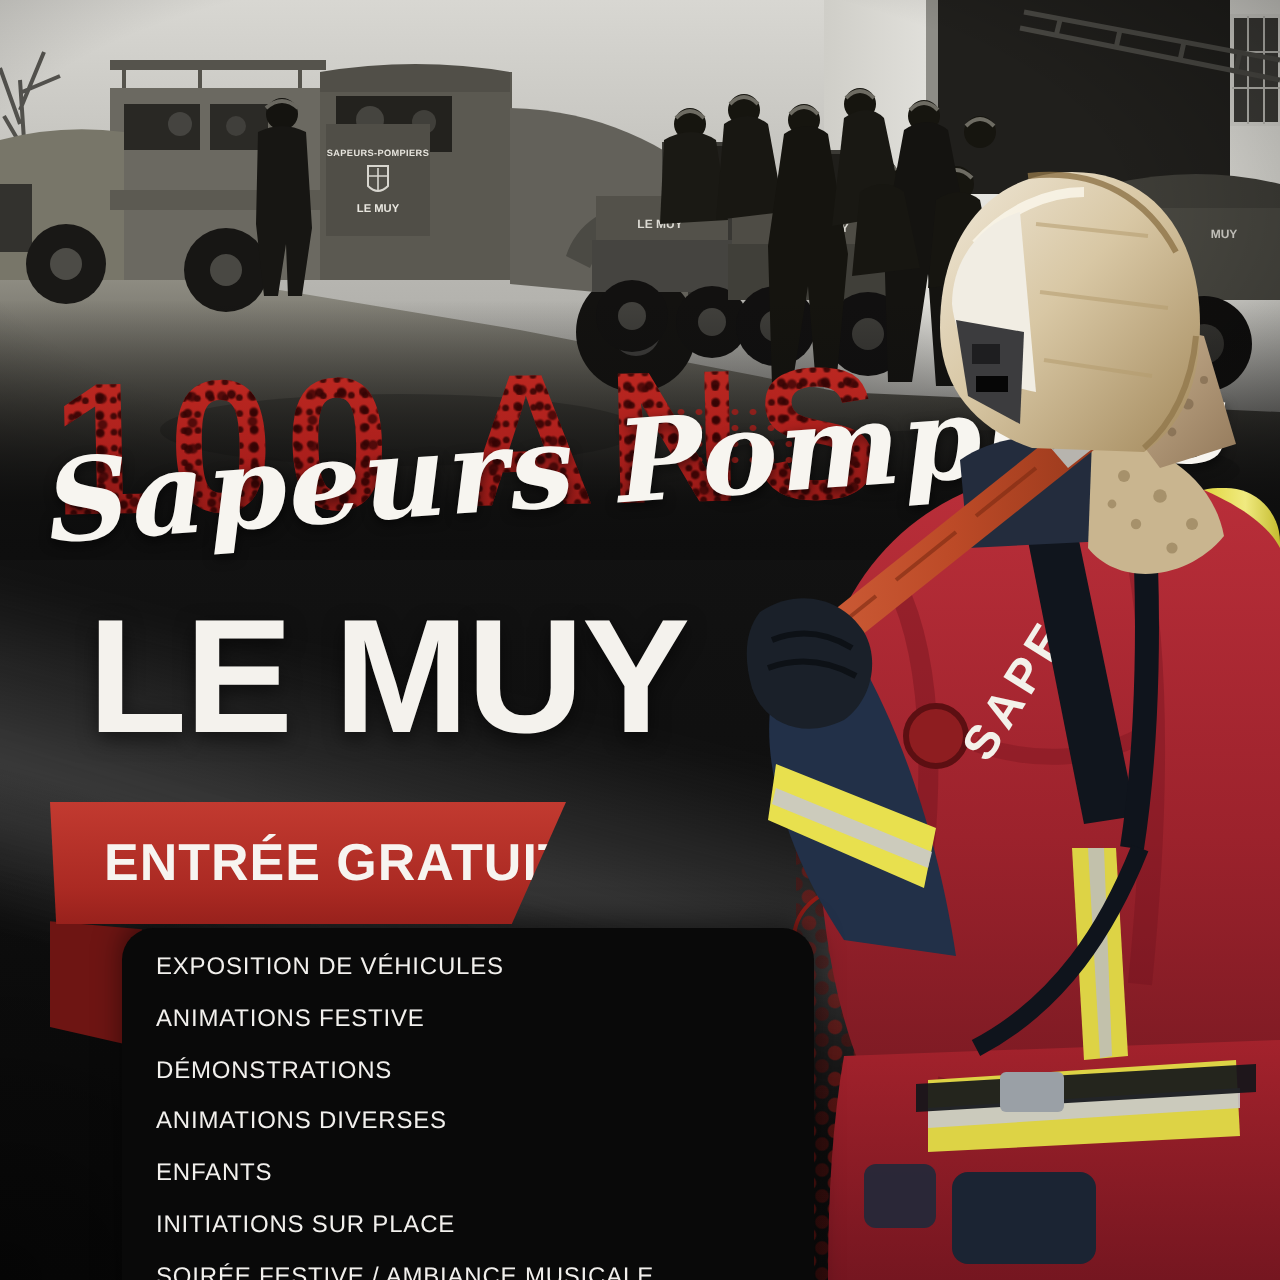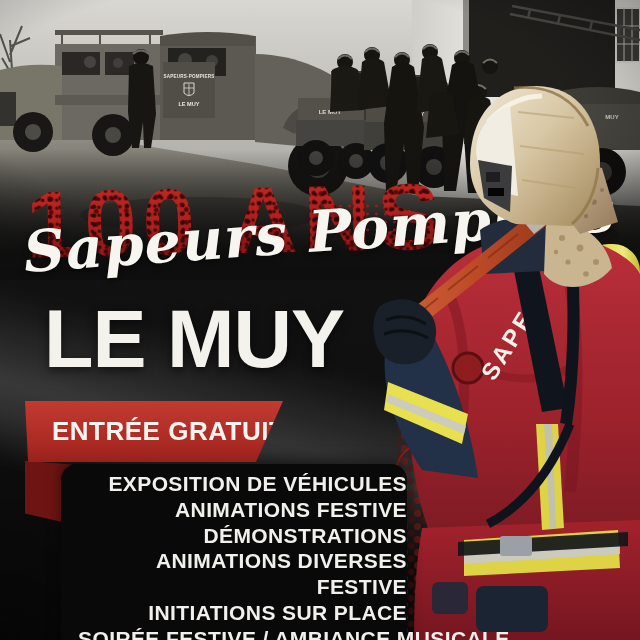"EXPOSITION DE VÉHICULES" .panel li { font-size: 21px -> 12px; font-weight: 700 -> 400; text-align: right -> none }
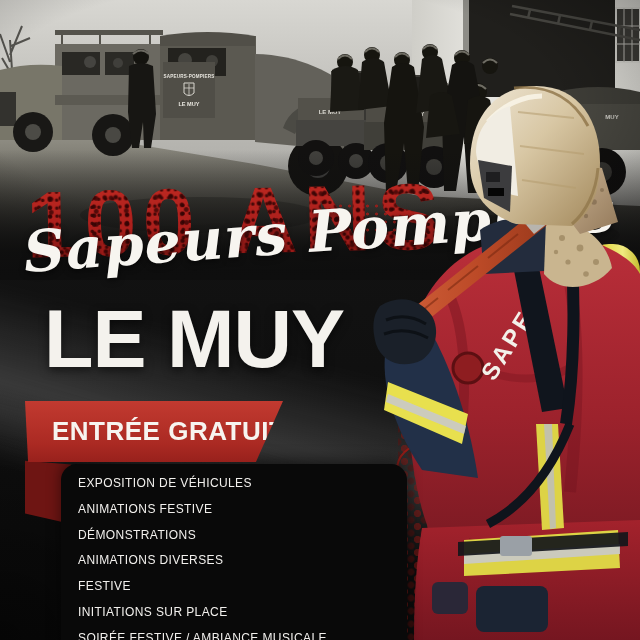"FESTIVE" li { text: FESTIVE -> ENFANTS }
